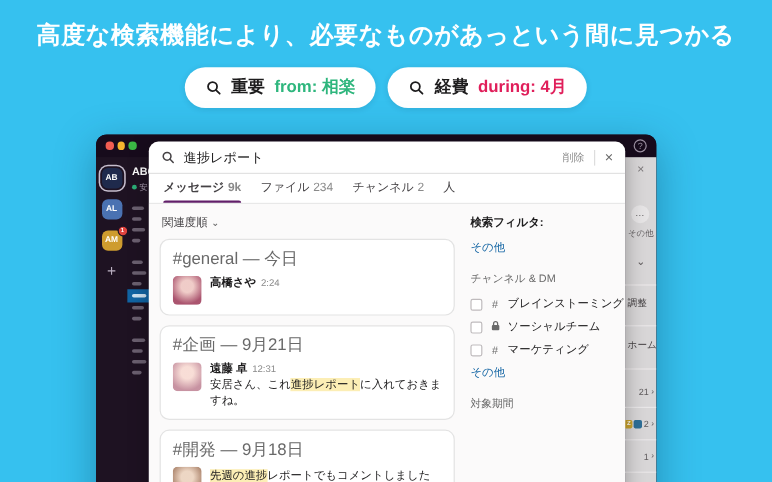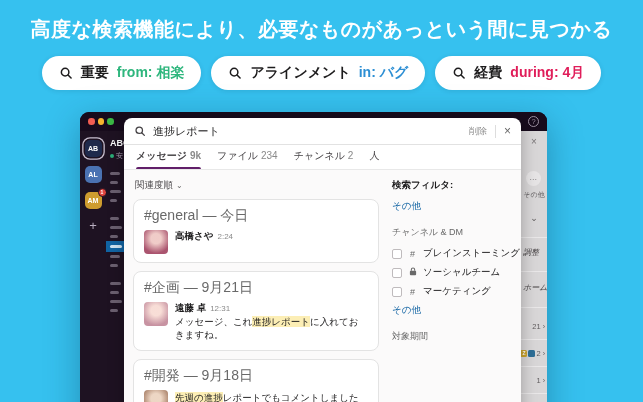"アラインメント" div.pill { html: <div> <svg> <circle></circle> <line></line> </svg> <span>アラインメント</span> <span>in: バグ</span> </div> -> none }
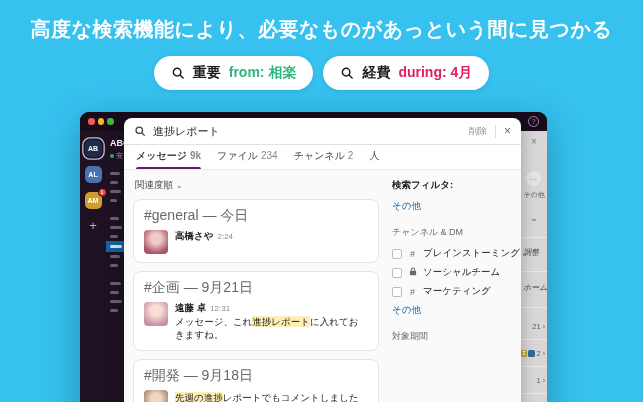"調整" .s-txt { font-style: italic -> none }
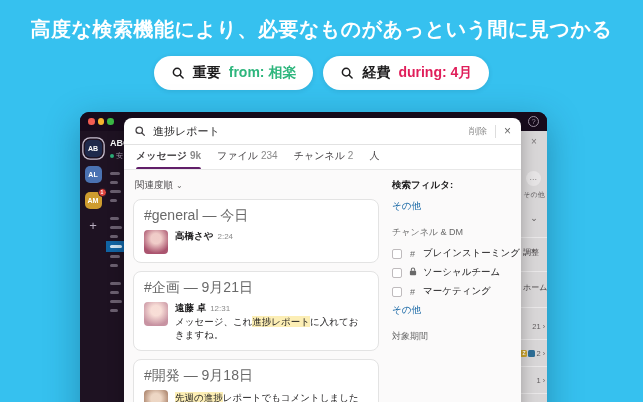"メッセージ、これ" span { text: メッセージ -> 安居さん }
